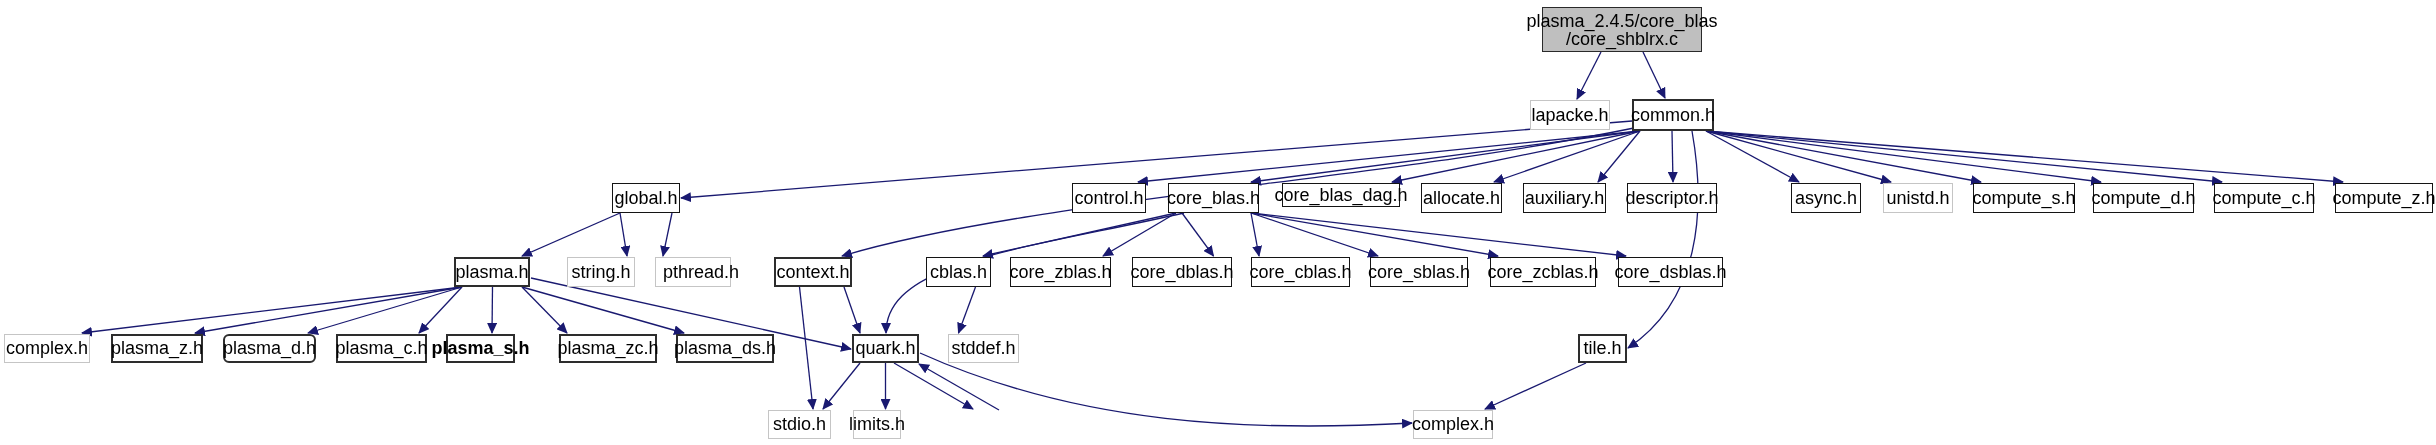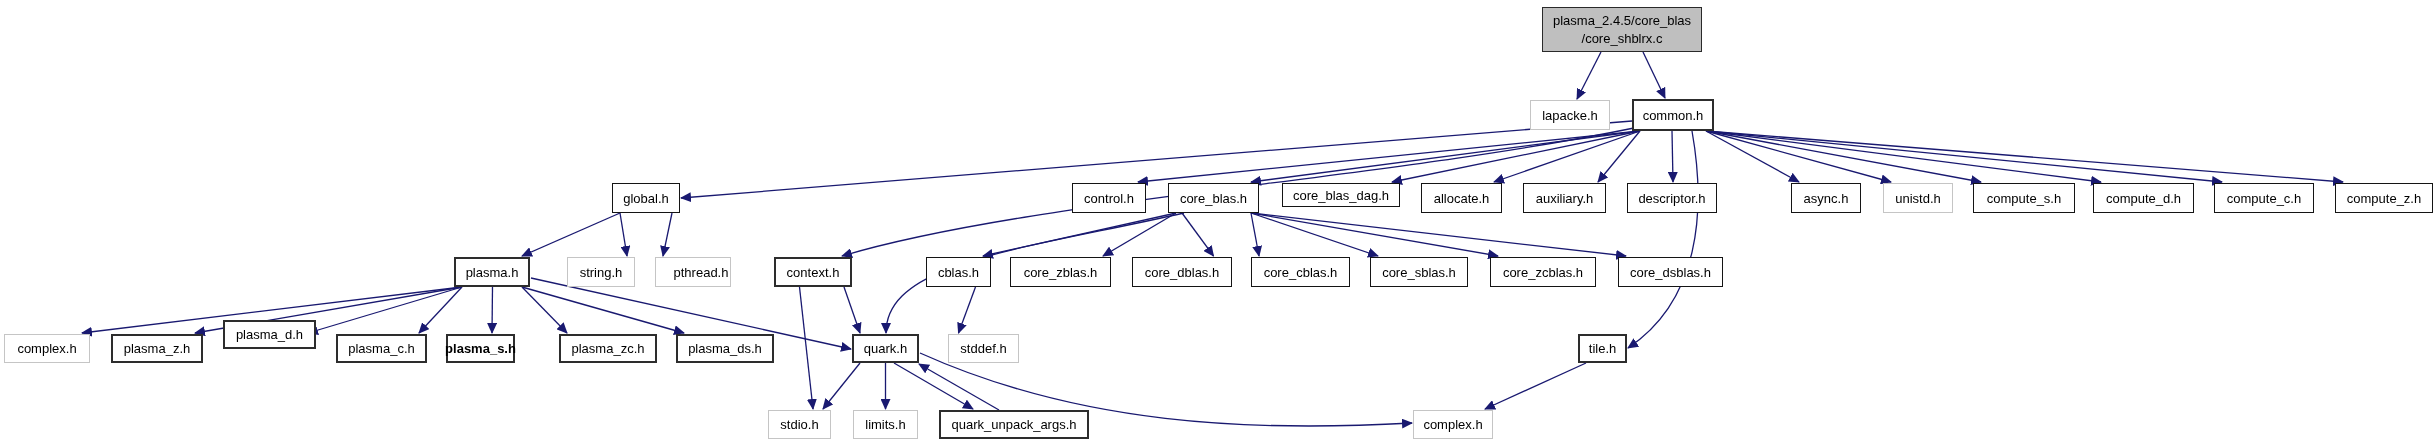"plasma_2.4.5/core_blas" .node { font-size: 13px -> 18px }
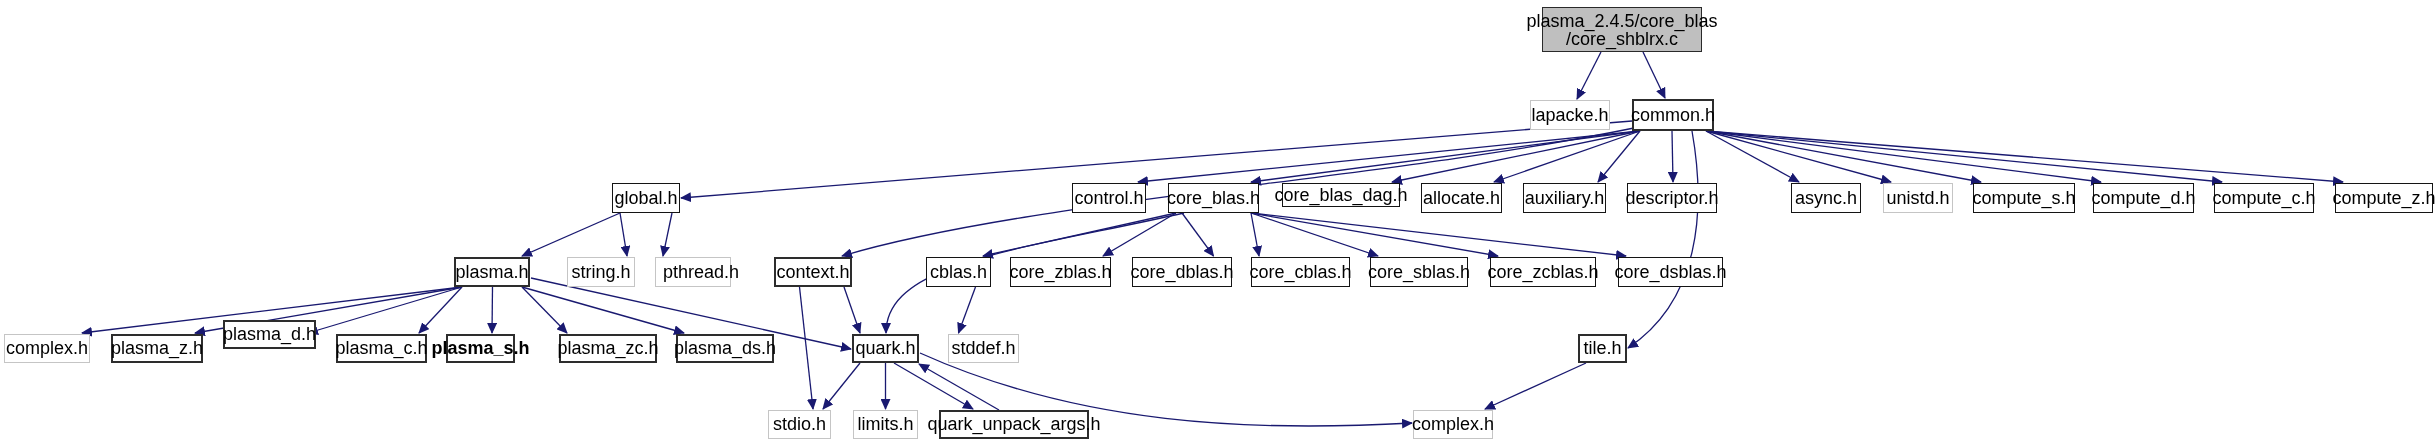"plasma_d.h" div.node { border-radius: none -> 6px; top: 320px -> 334px }
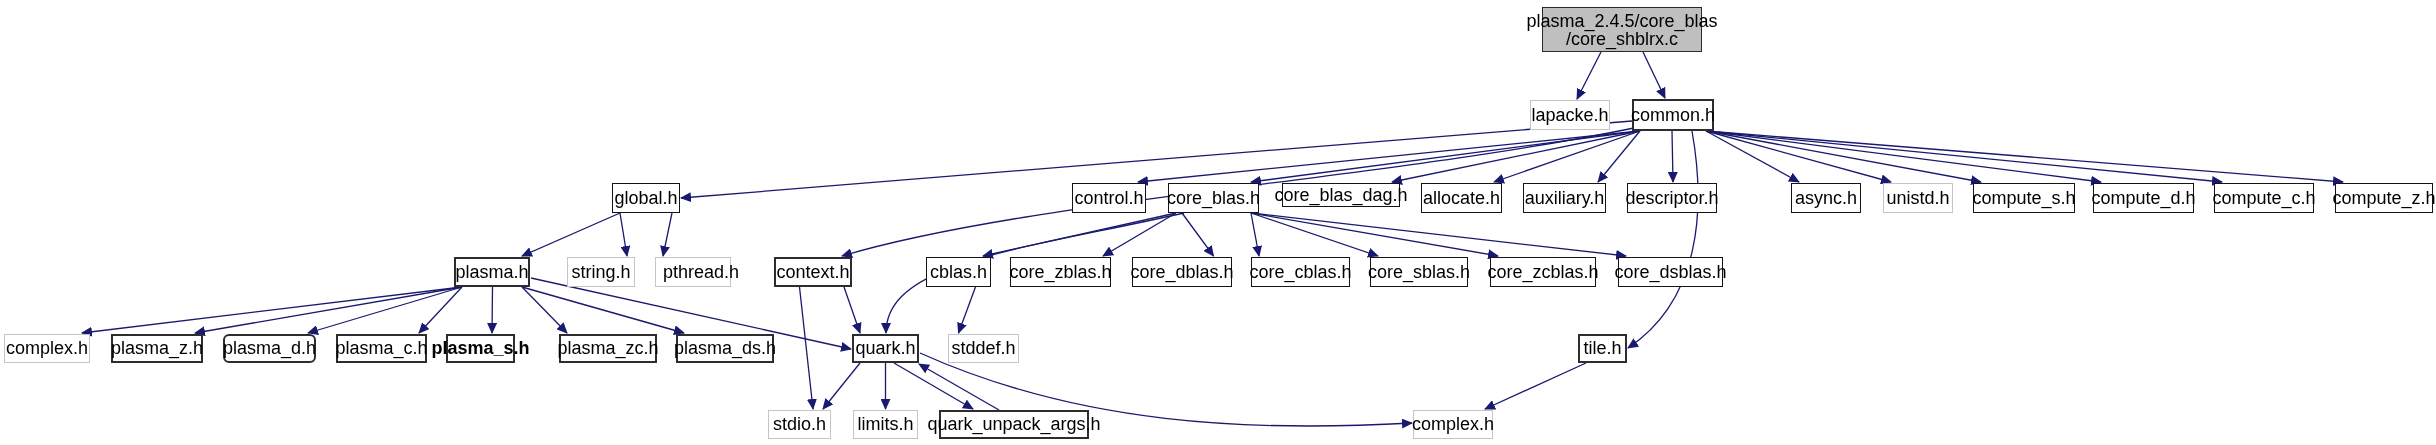"limits.h" div.node { width: 65px -> 48px }
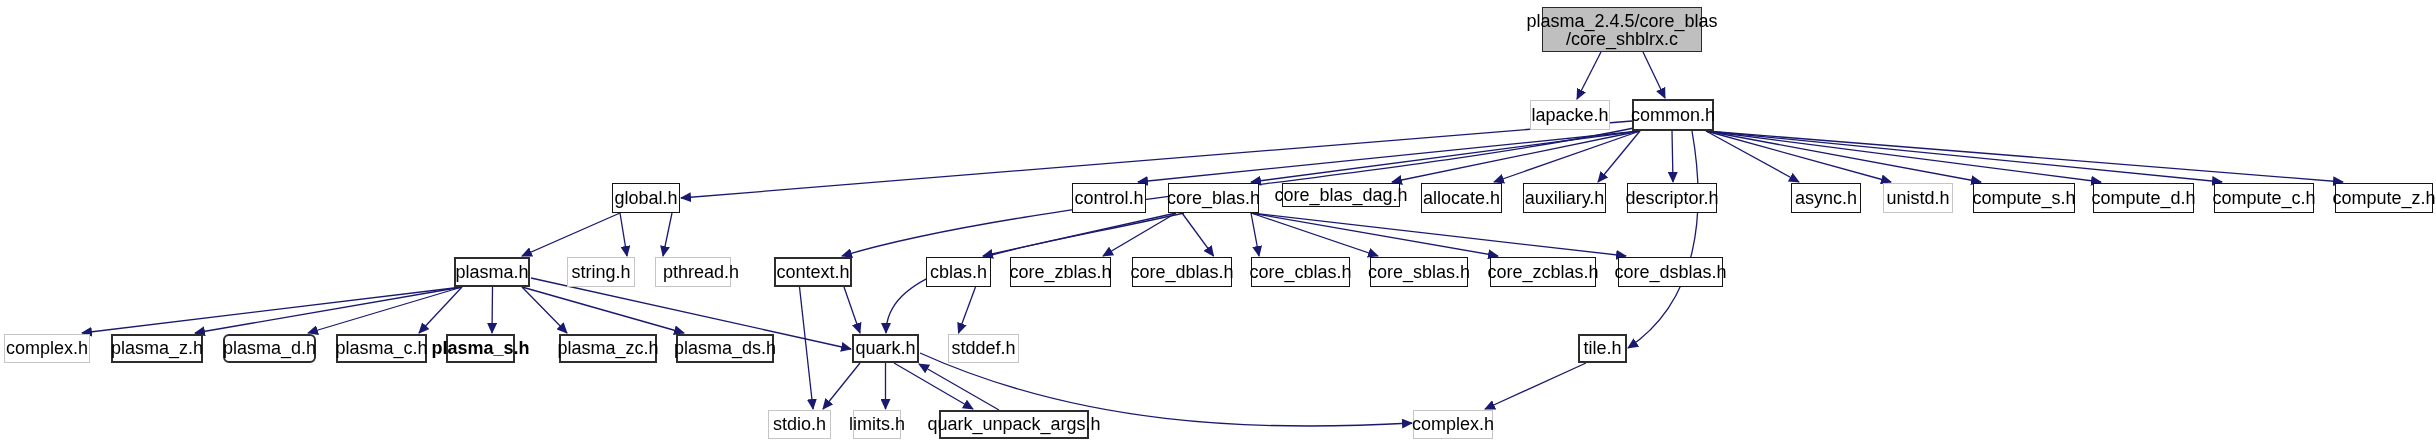"quark_unpack_args.h" div.node { html: <div>quark_unpack_args.h</div> -> none }
